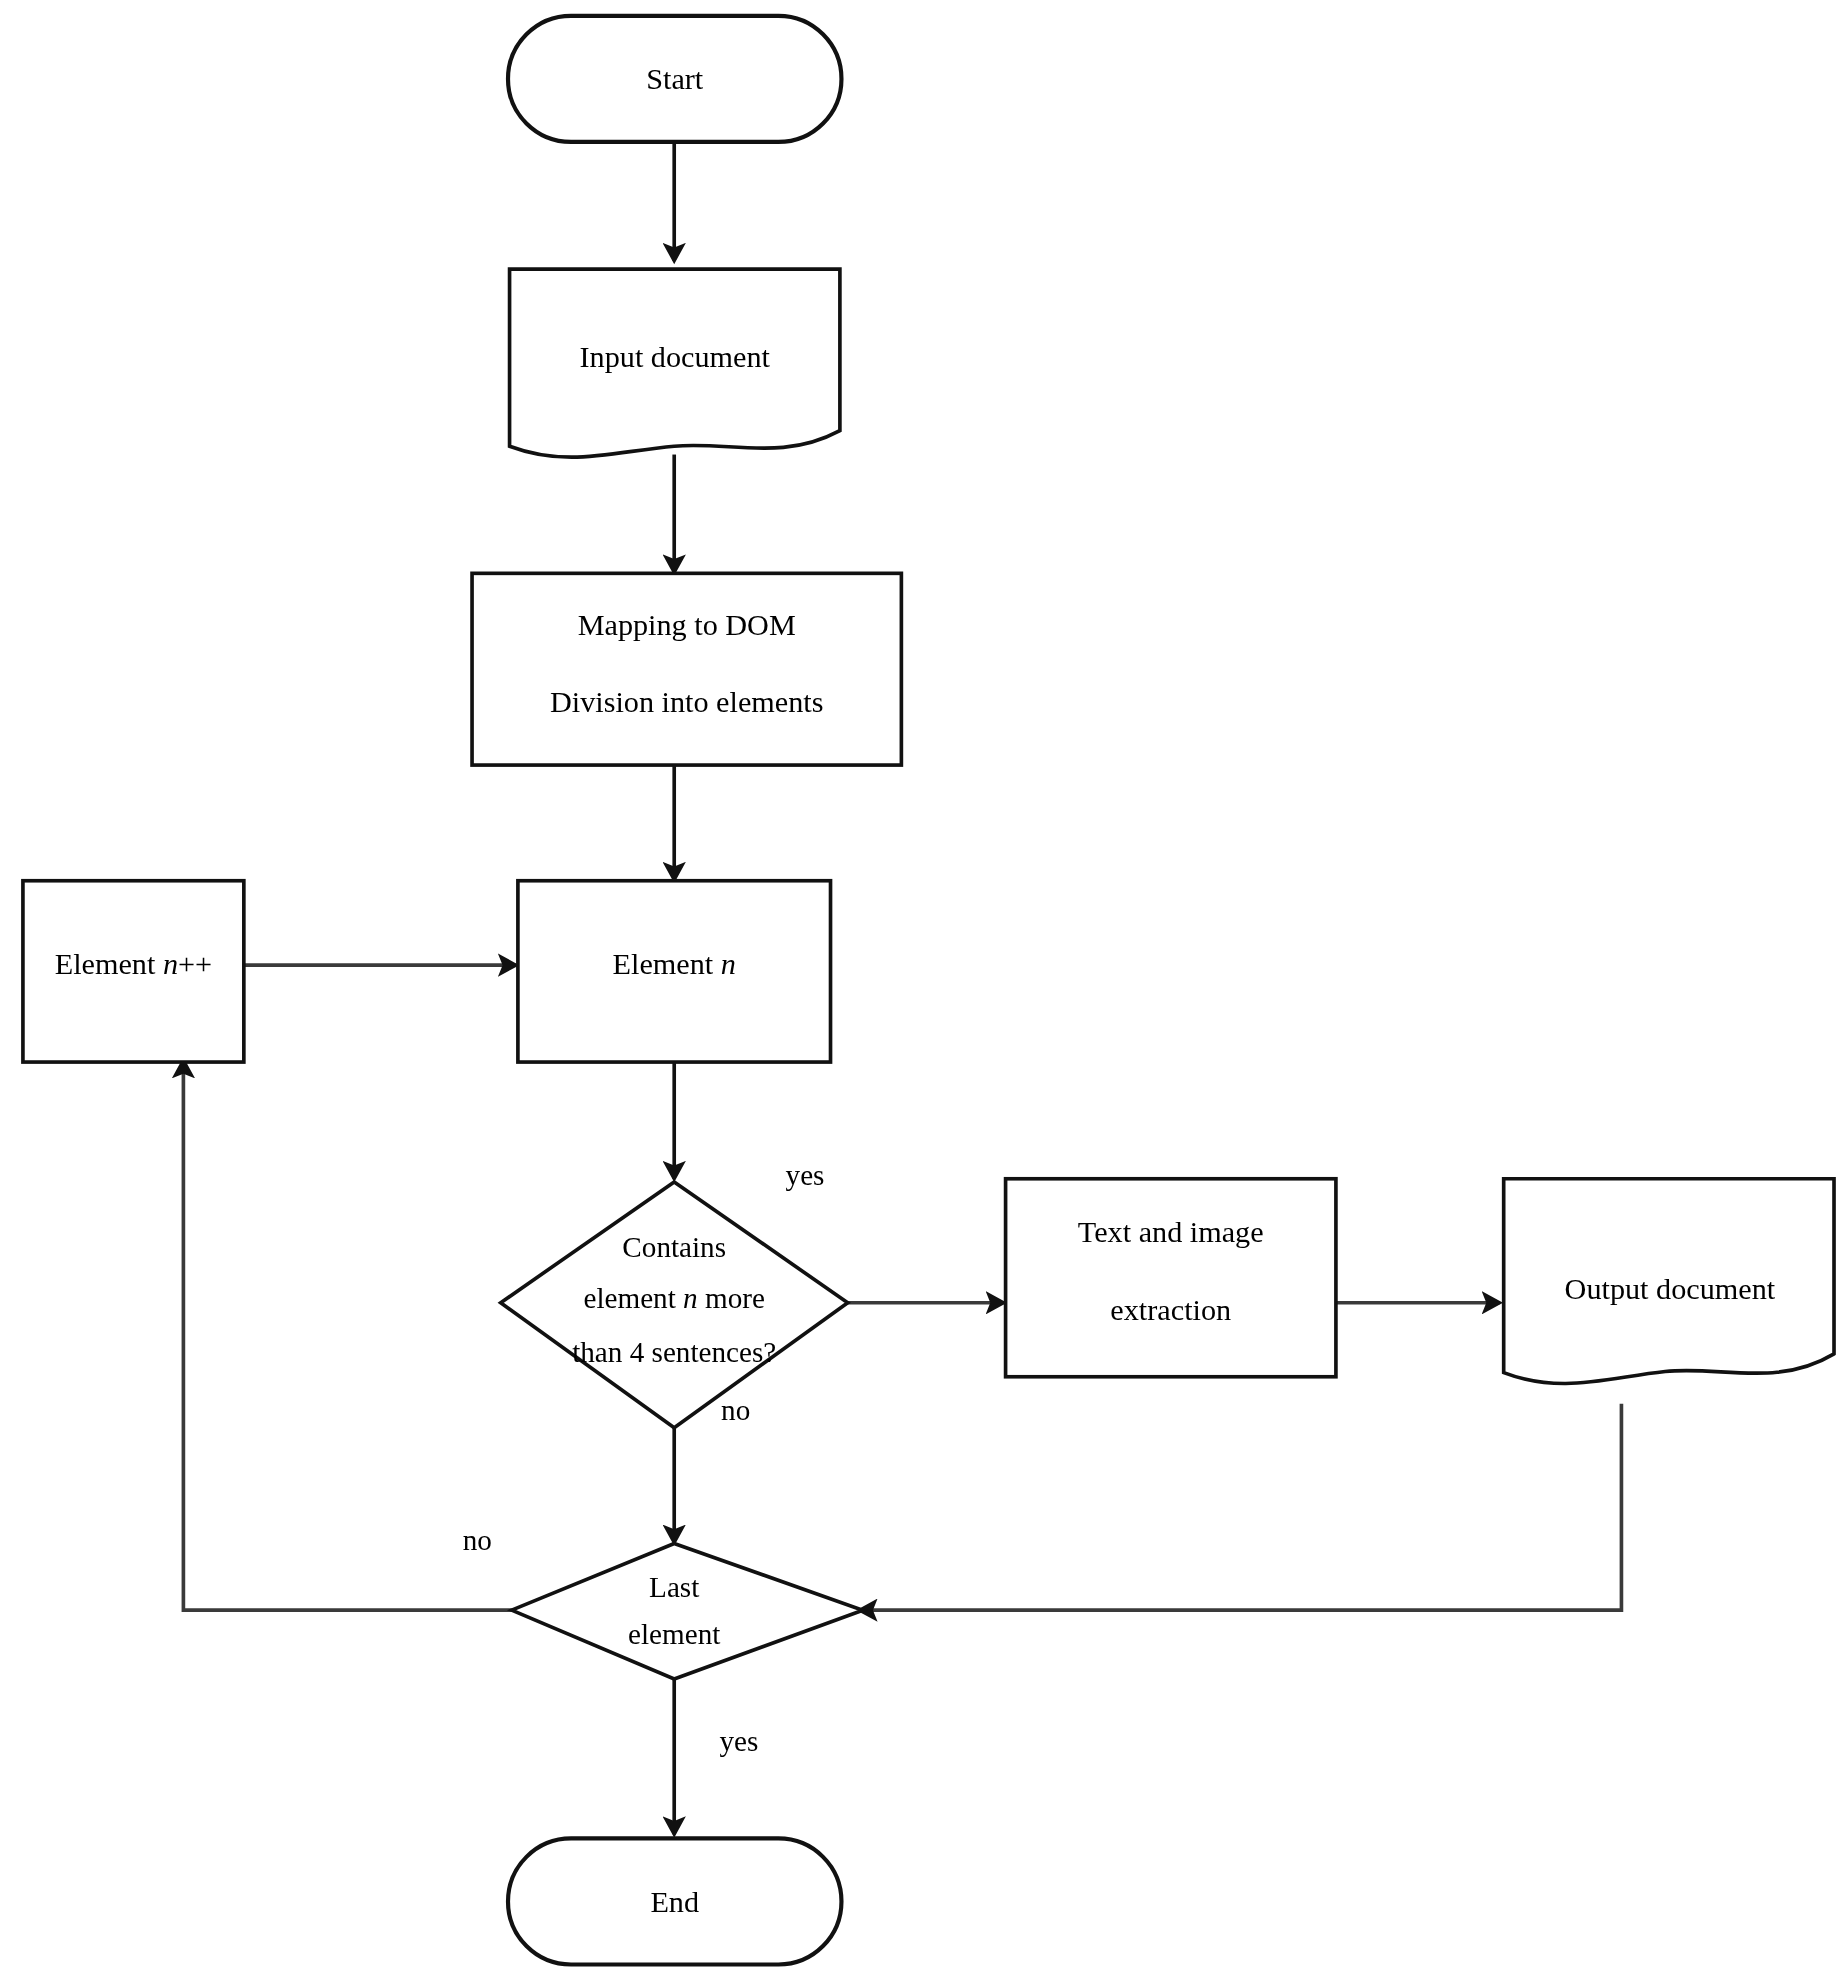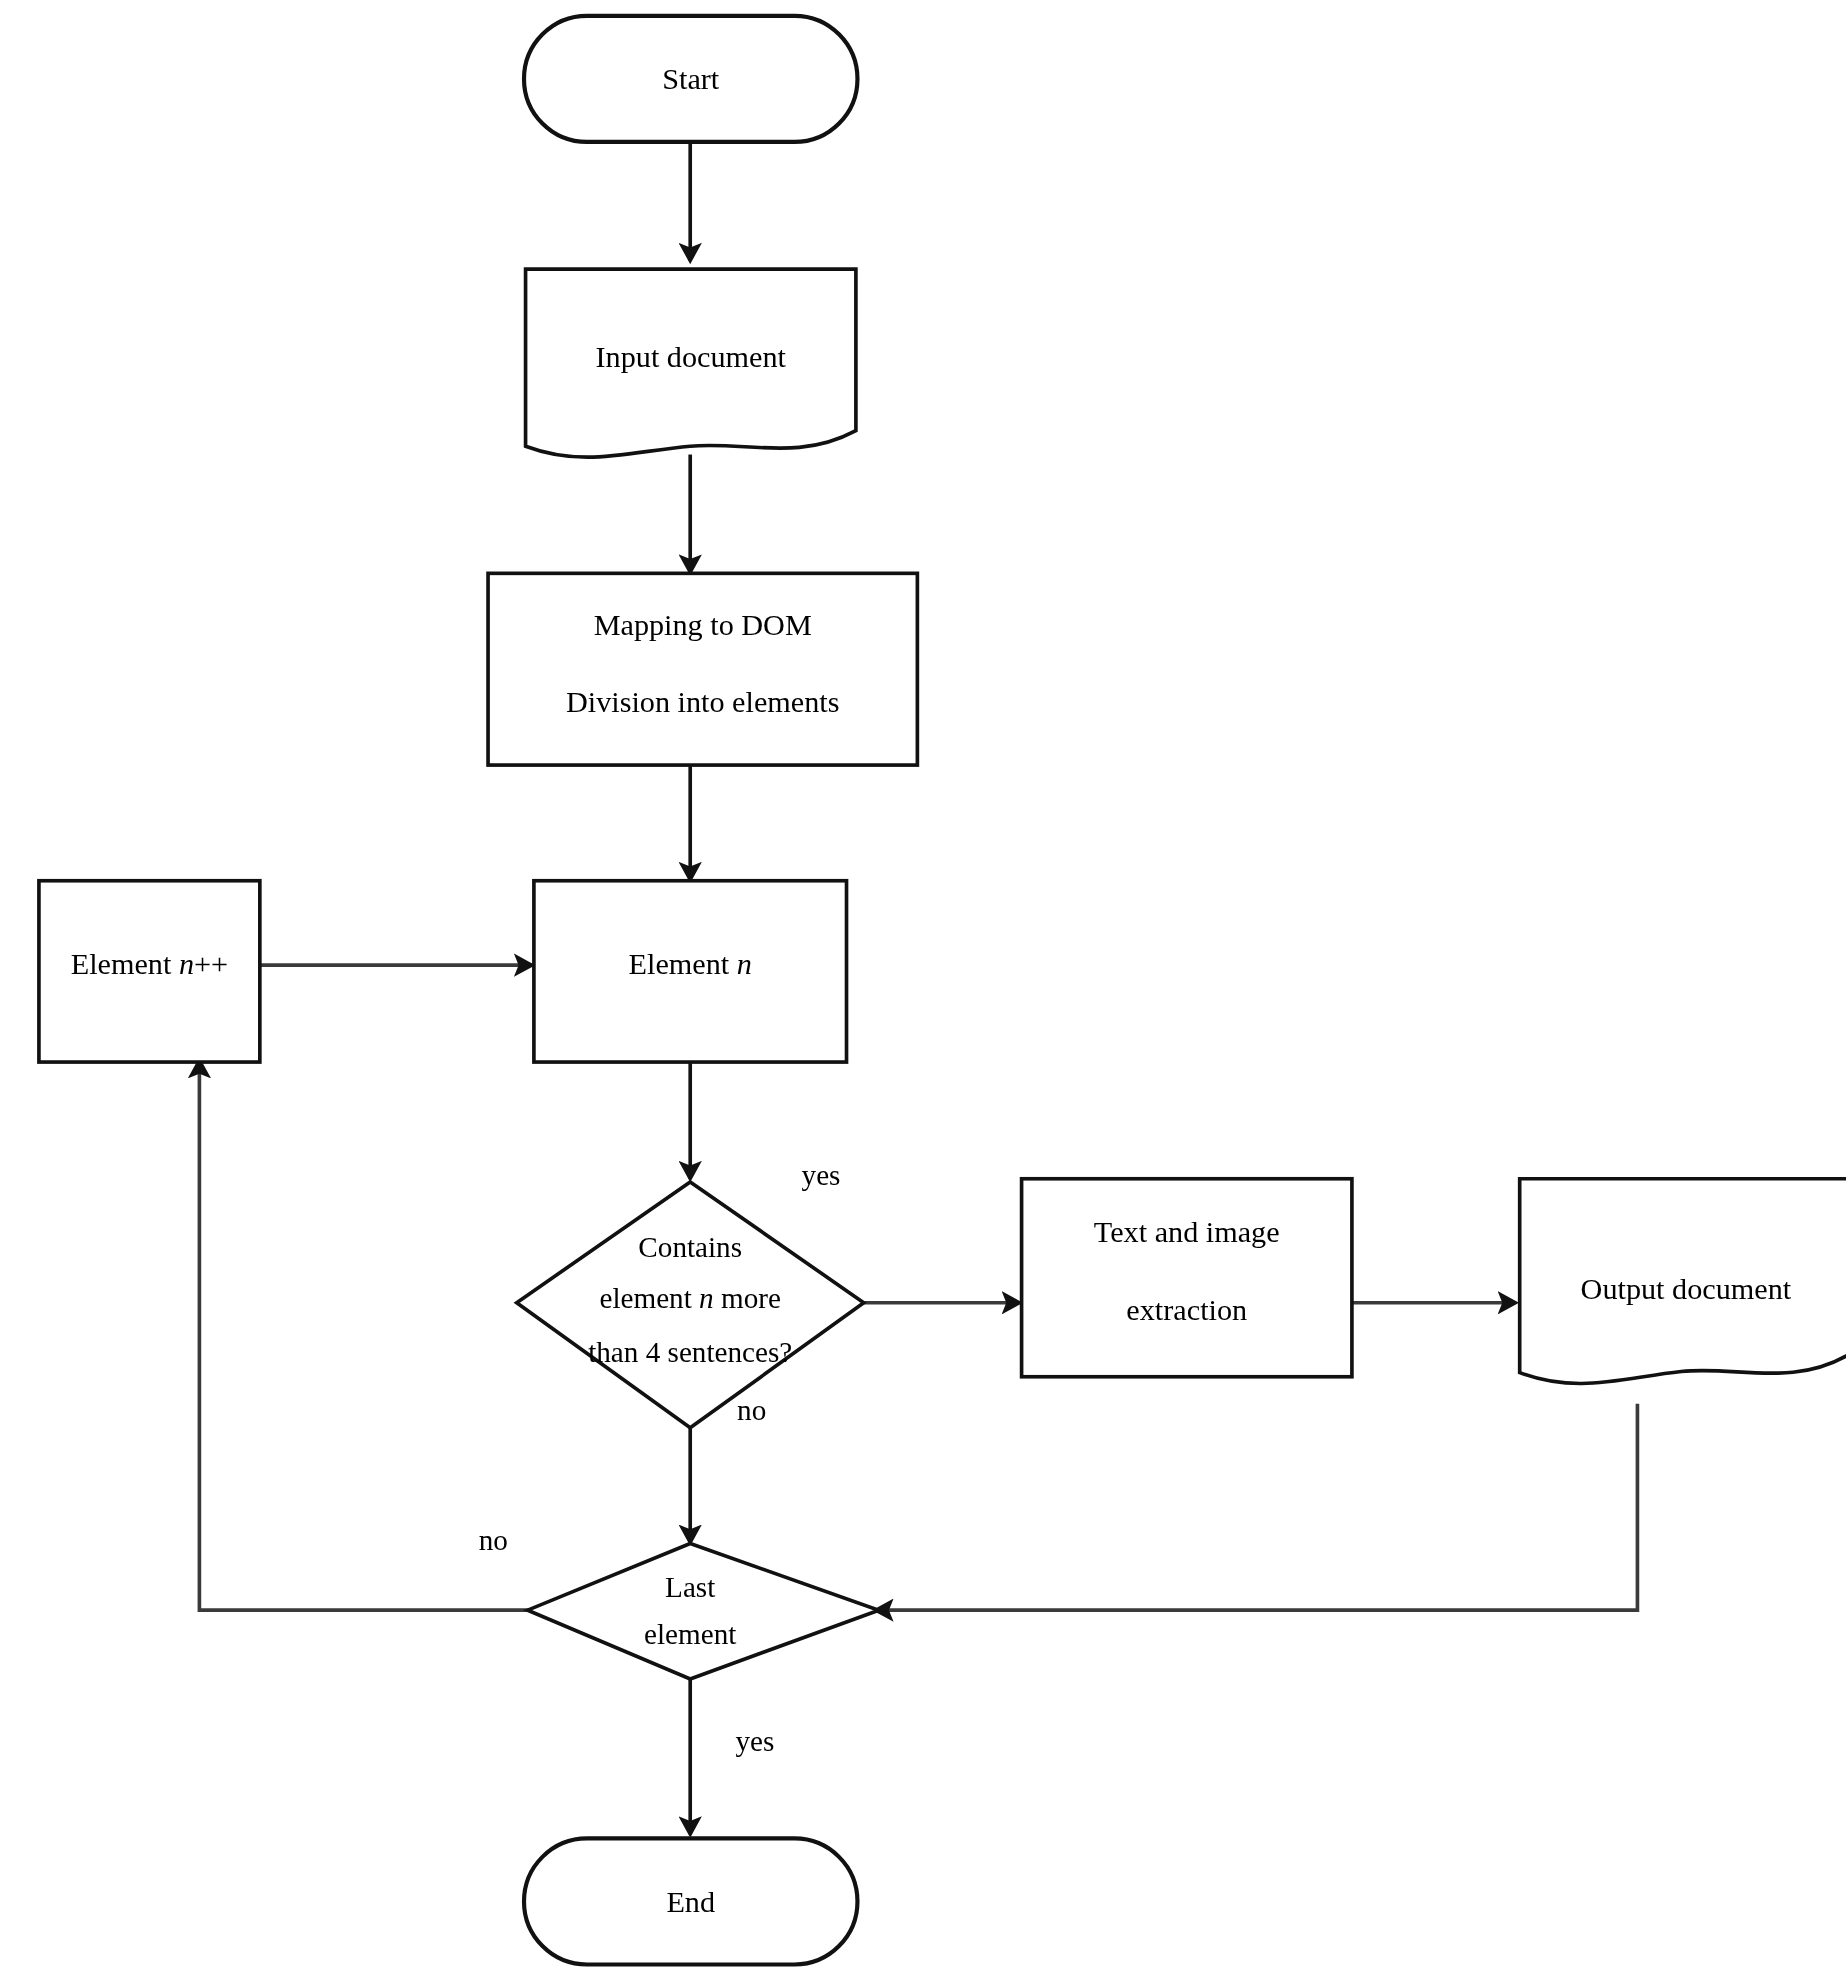"Start" #flowchart-root { padding-left: 16px -> none }
